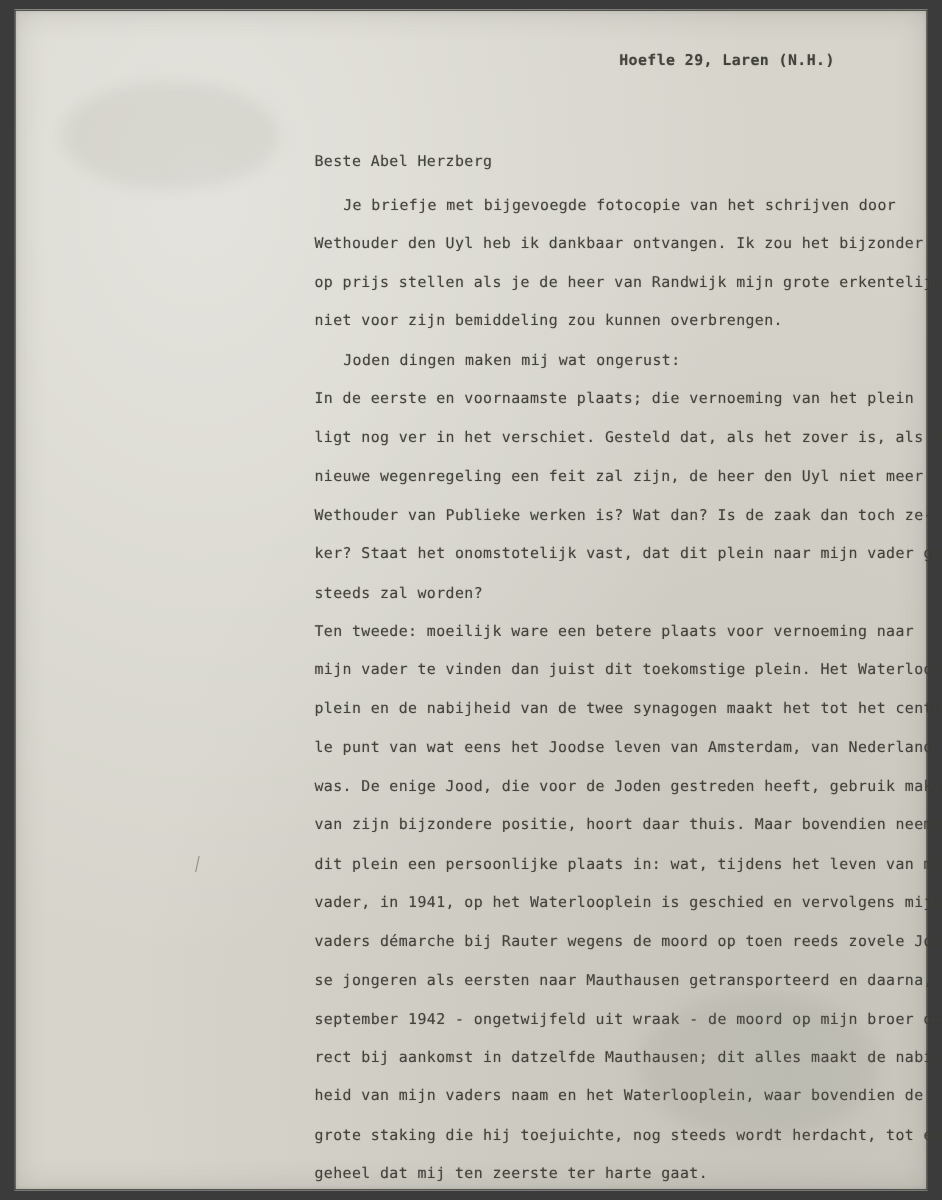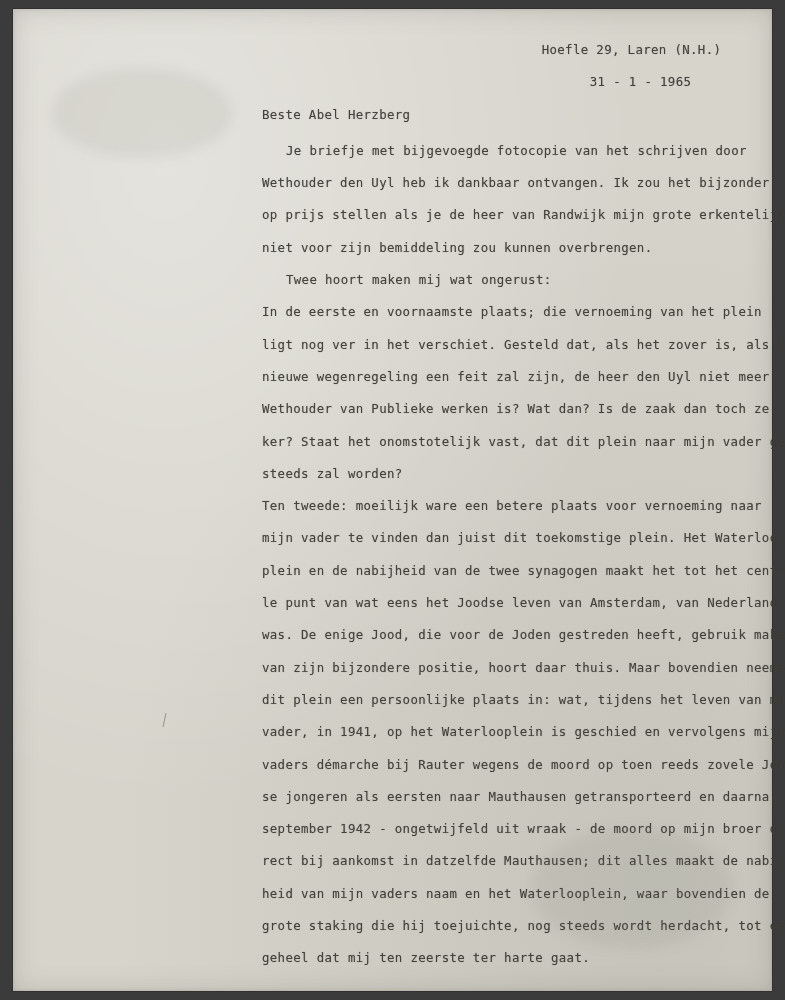"Hoefle 29, Laren (N.H.)" .header-block { font-weight: none -> bold; text-align: center -> left }
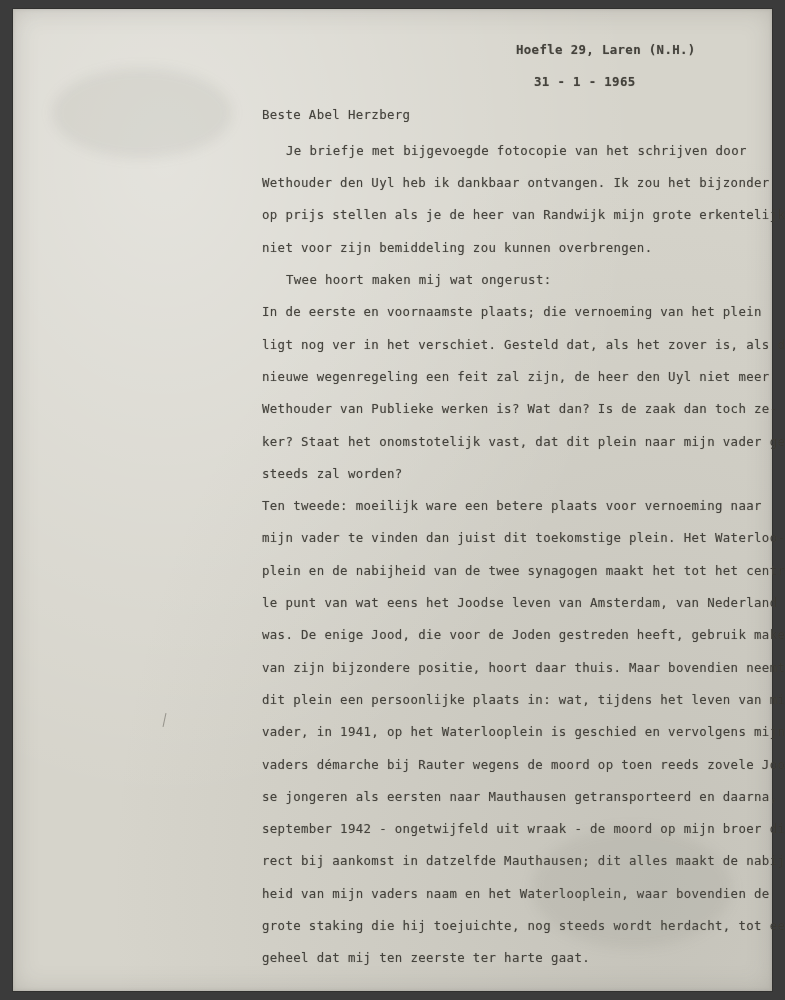"31 - 1 - 1965" div.typed { html: <div>31 - 1 - 1965</div> -> none }
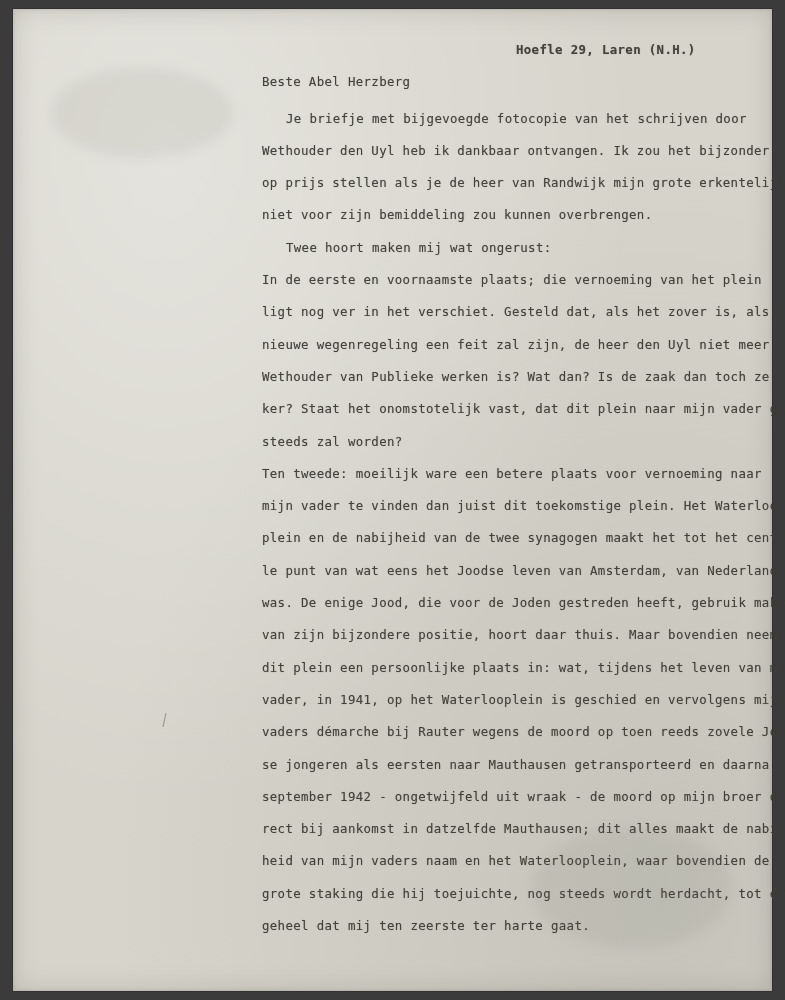"Beste Abel Herzberg" .salutation { margin-top: none -> 52px }
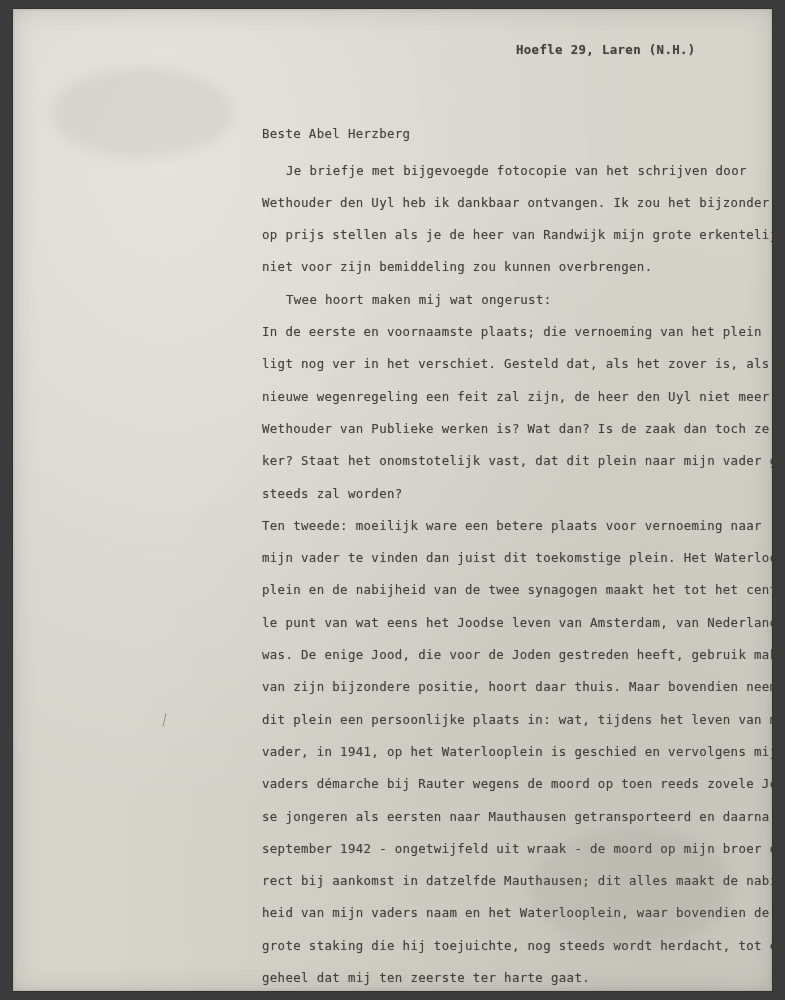"Twee hoort maken mij wat" div.typed { text: Twee hoort -> Joden dingen }
